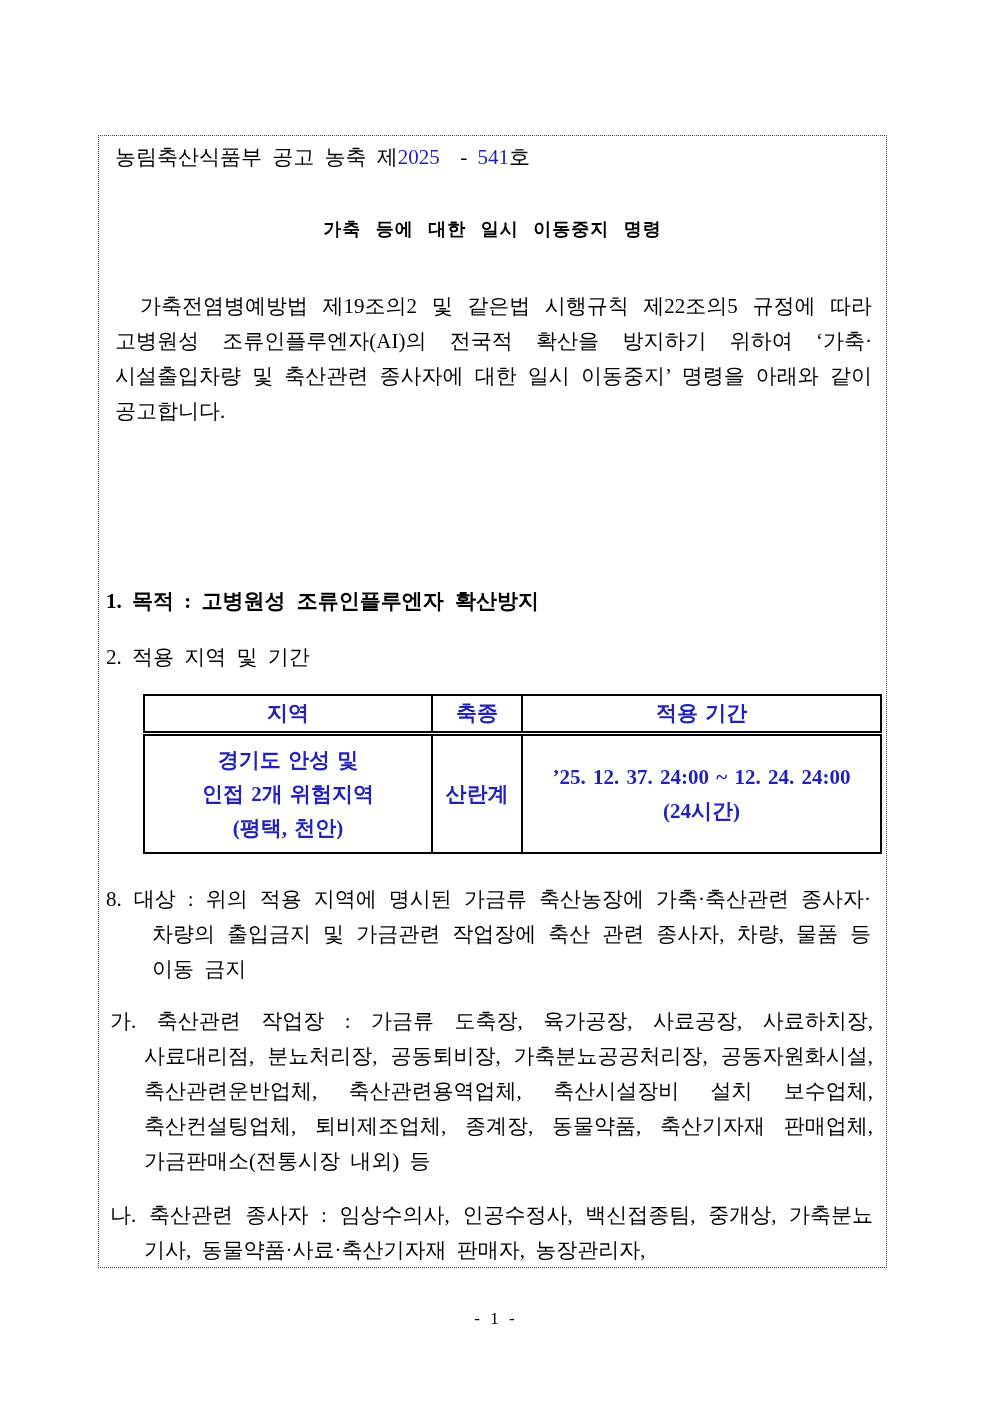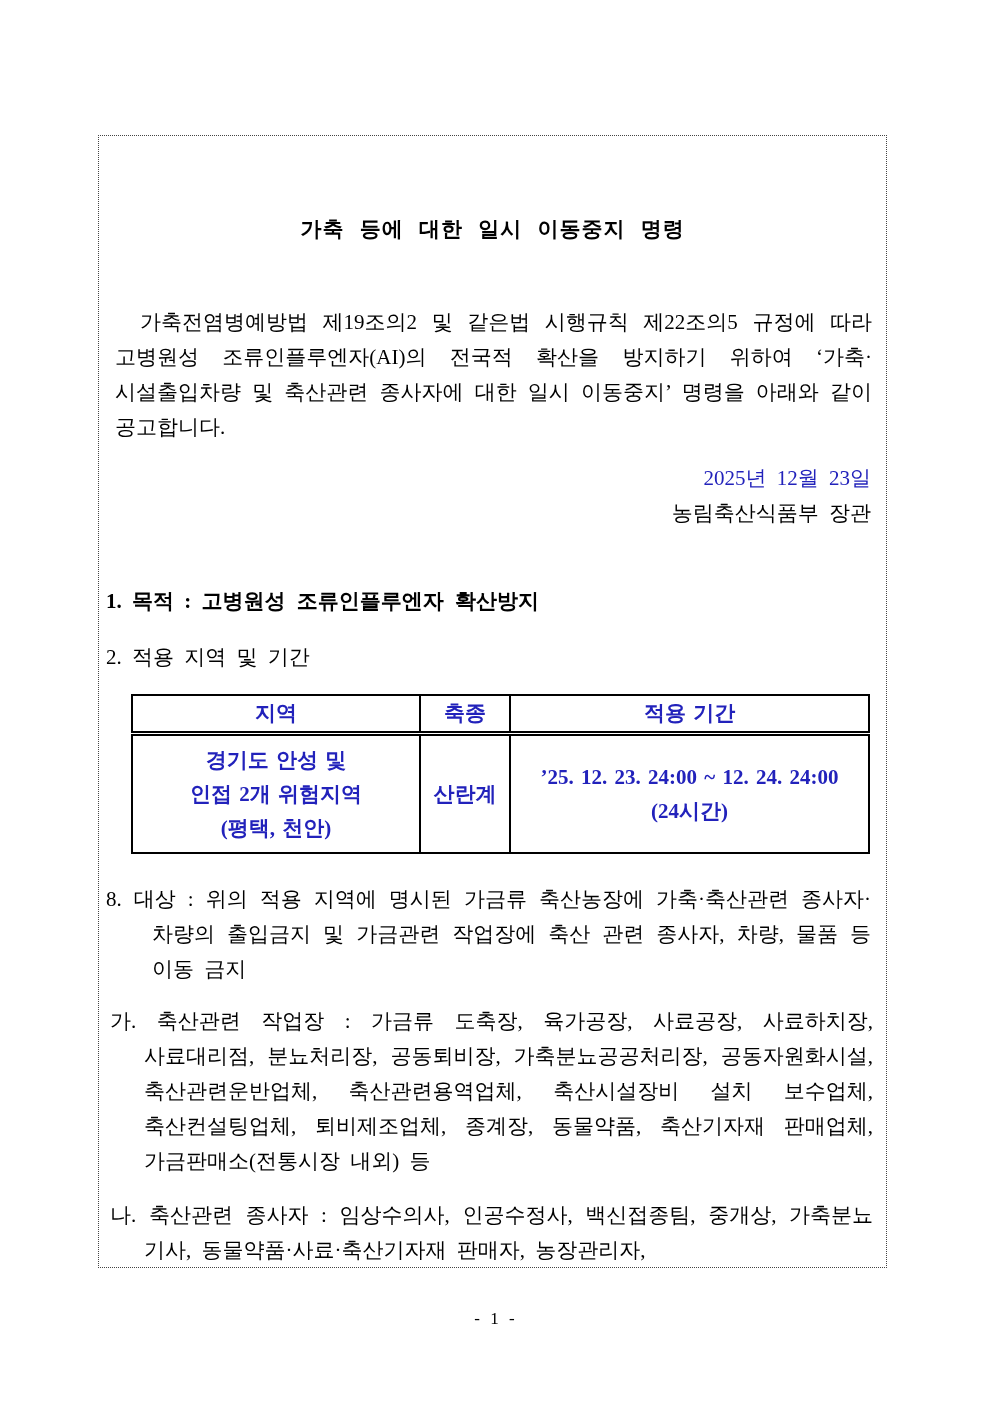"농림축산식품부 공고 농축 제2025 -" div.blk { html: none -> <div><span>농림축산식품부 공고 농축 제</span><span>2025</span><span> - </span><span>541</span><span>호</span></div> }
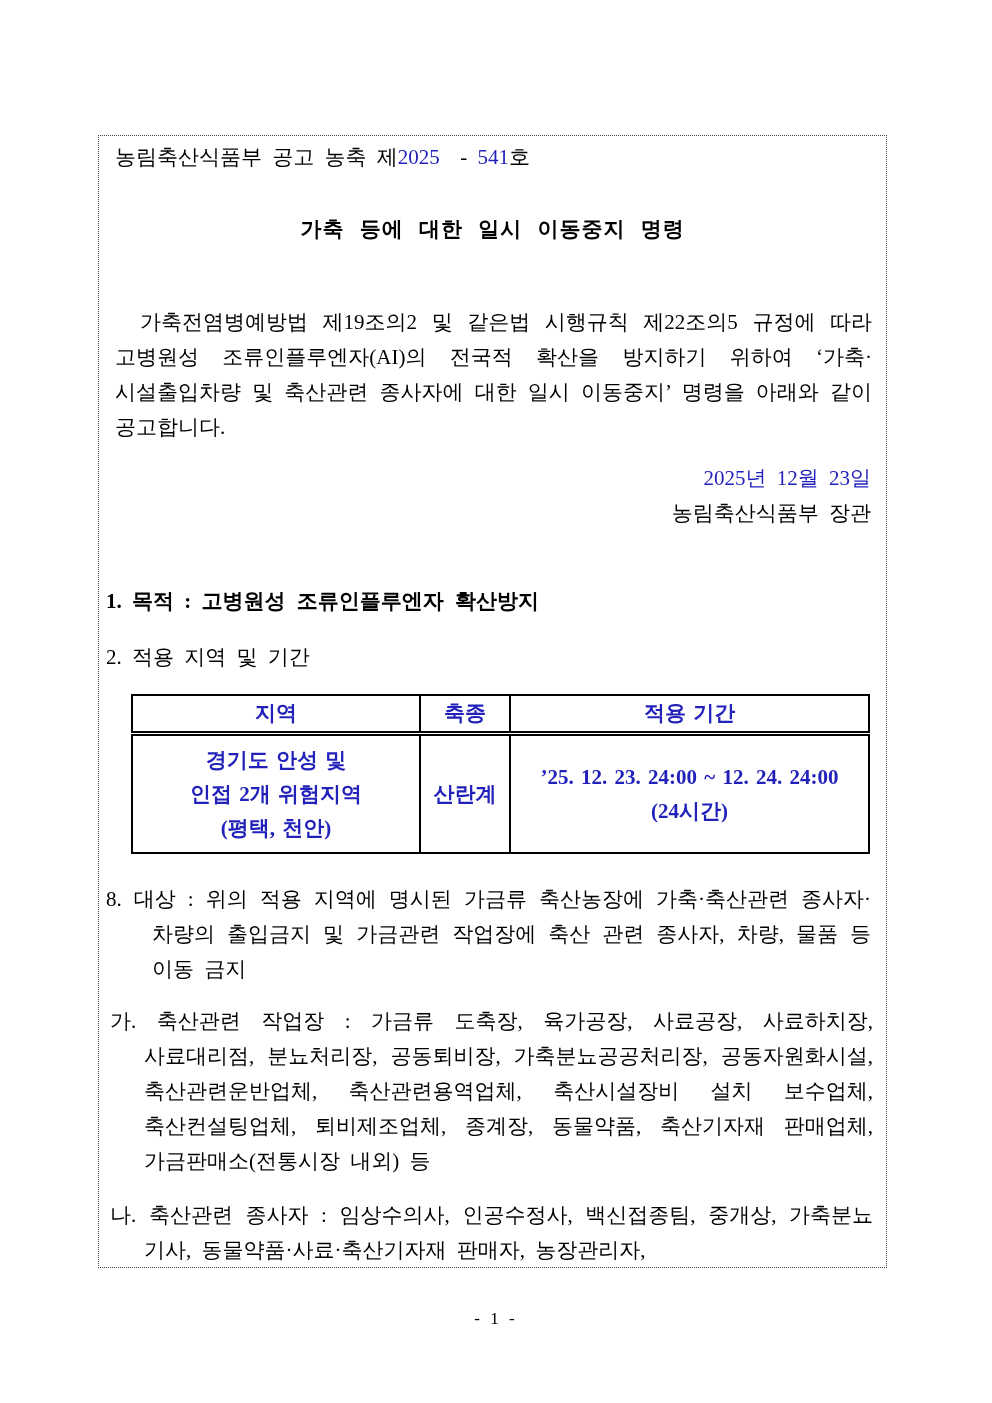"가축 등에 대한 일시 이동중지" .doc-title { font-size: 21px -> 18px }
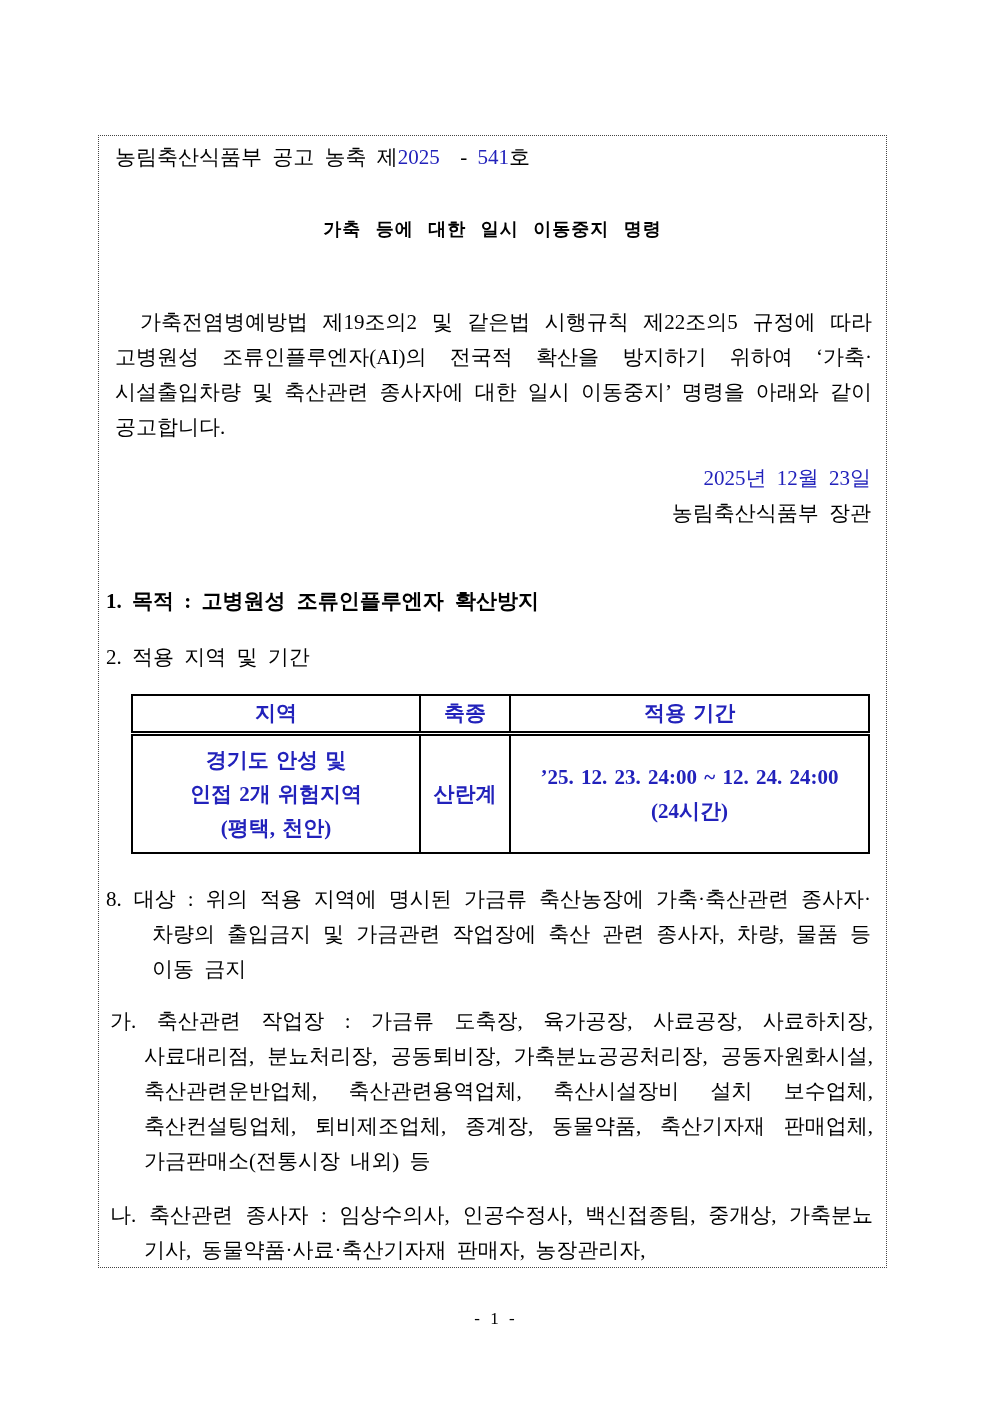"가축전염병예방법 제19조의2 및 같은법 시행규칙" .intro { margin-top: 16px -> none }
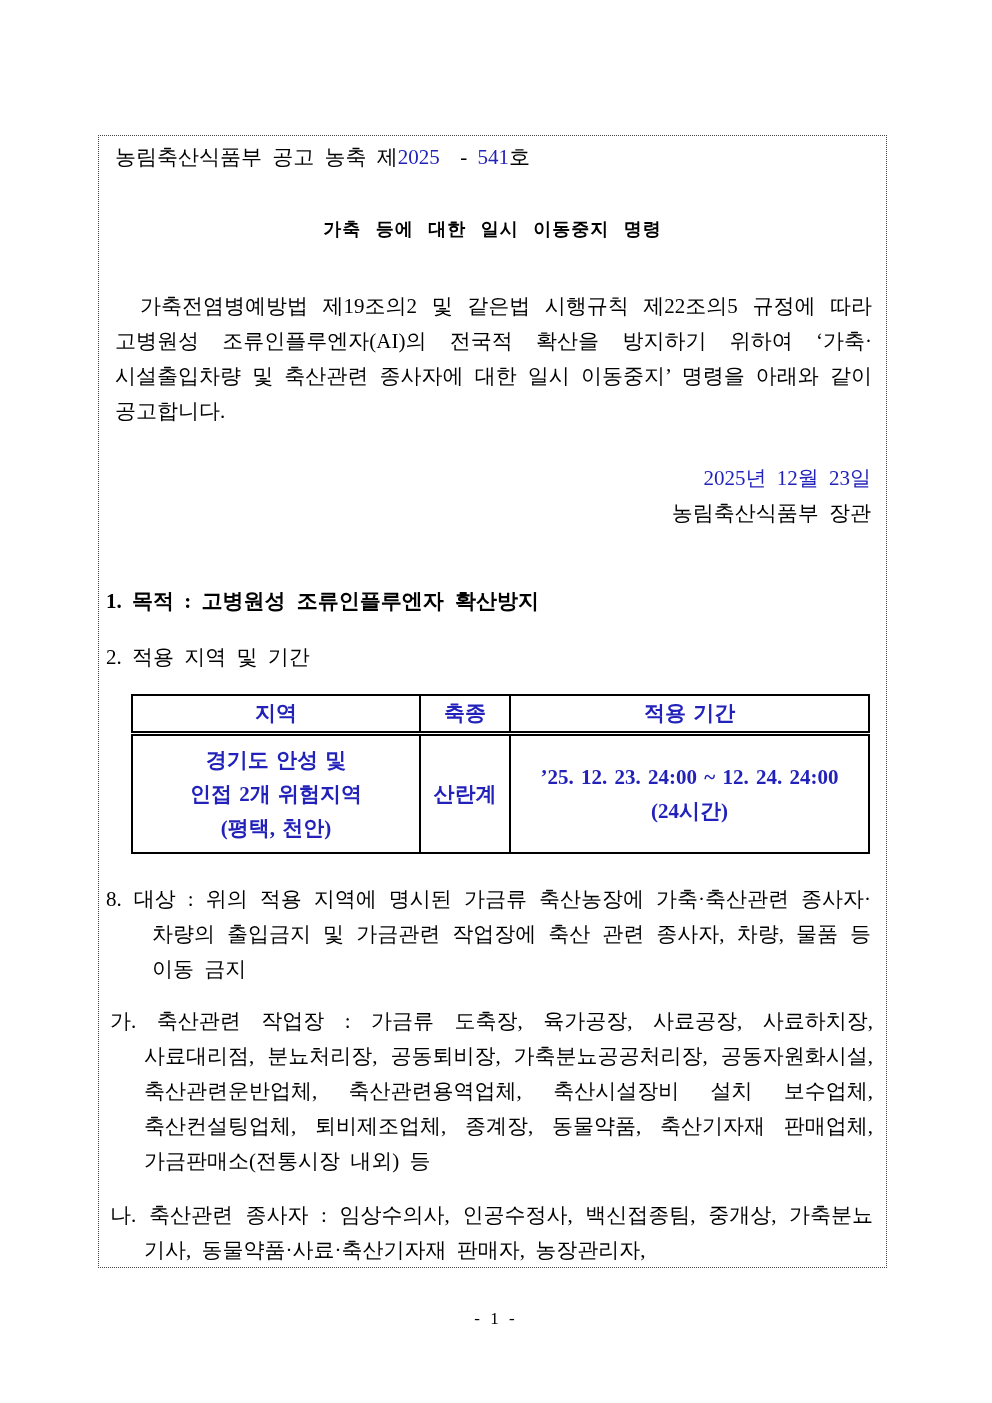"2025년 12월 23일" div.blk { html: <div> <div>2025년 12월 23일</div> <div>농림축산식품부 장관</div> </div> -> none }
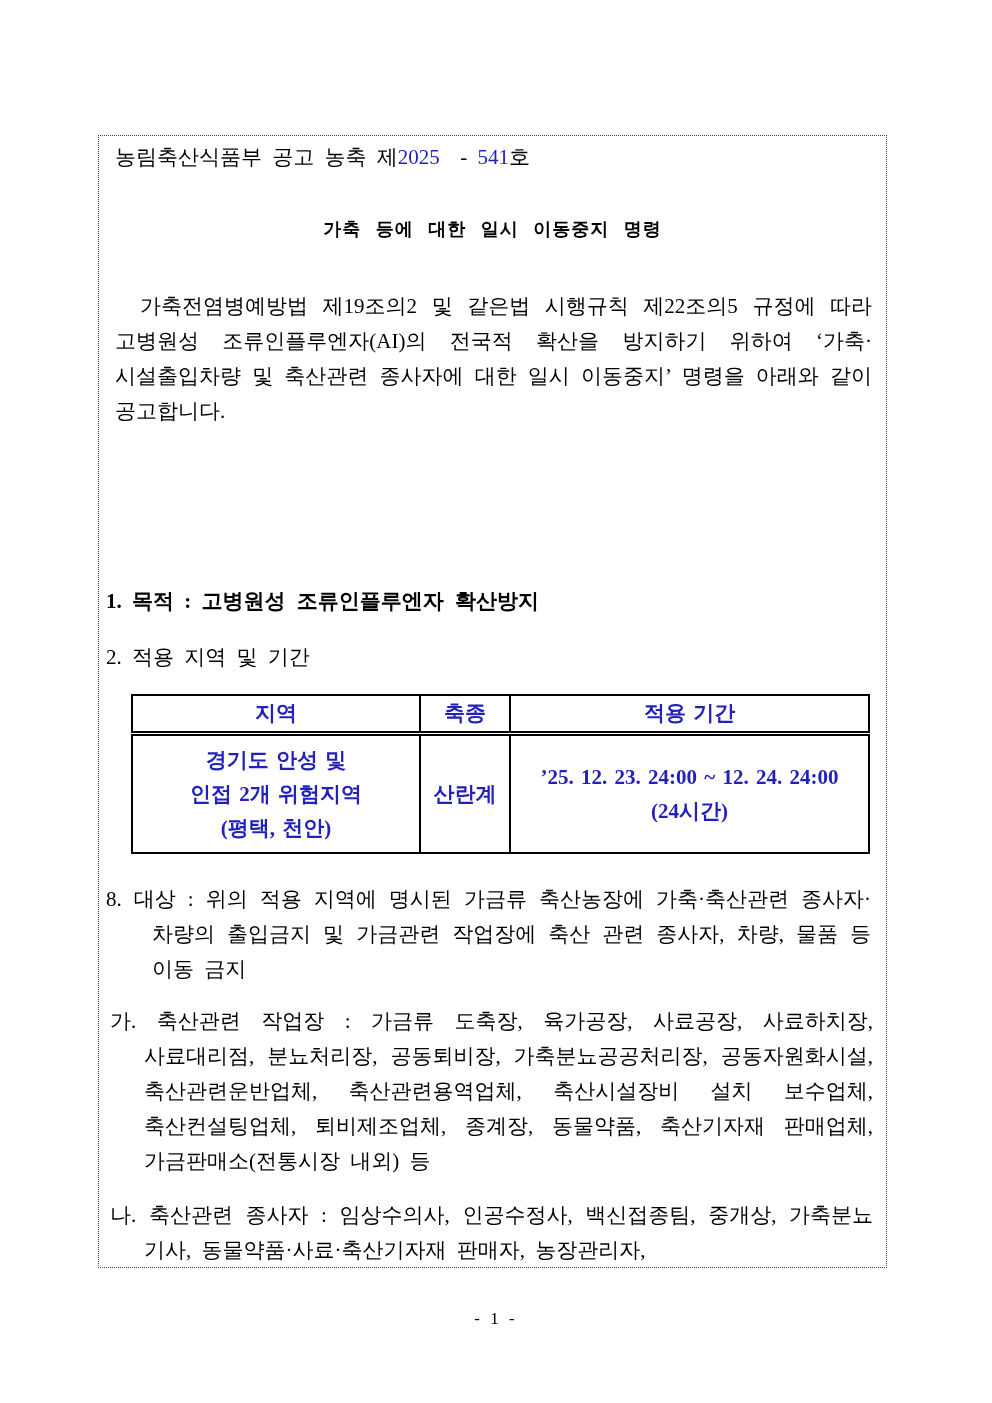"지역" .region-table { left: 32px -> 44px }
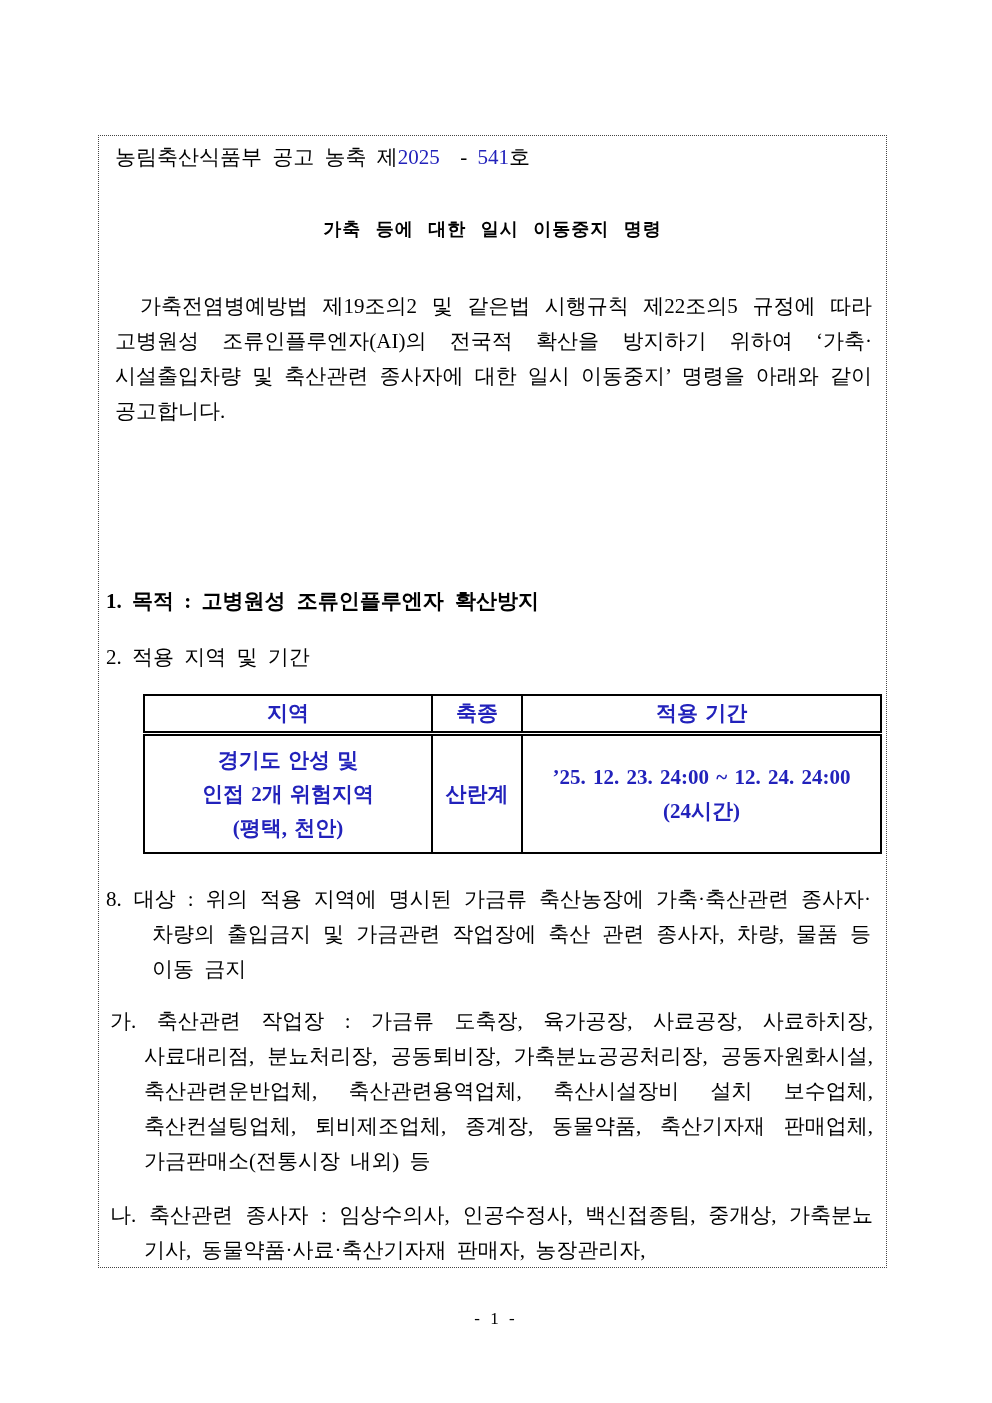"’25. 12. 23. 24:00 ~" div { text: 23 -> 37 }
